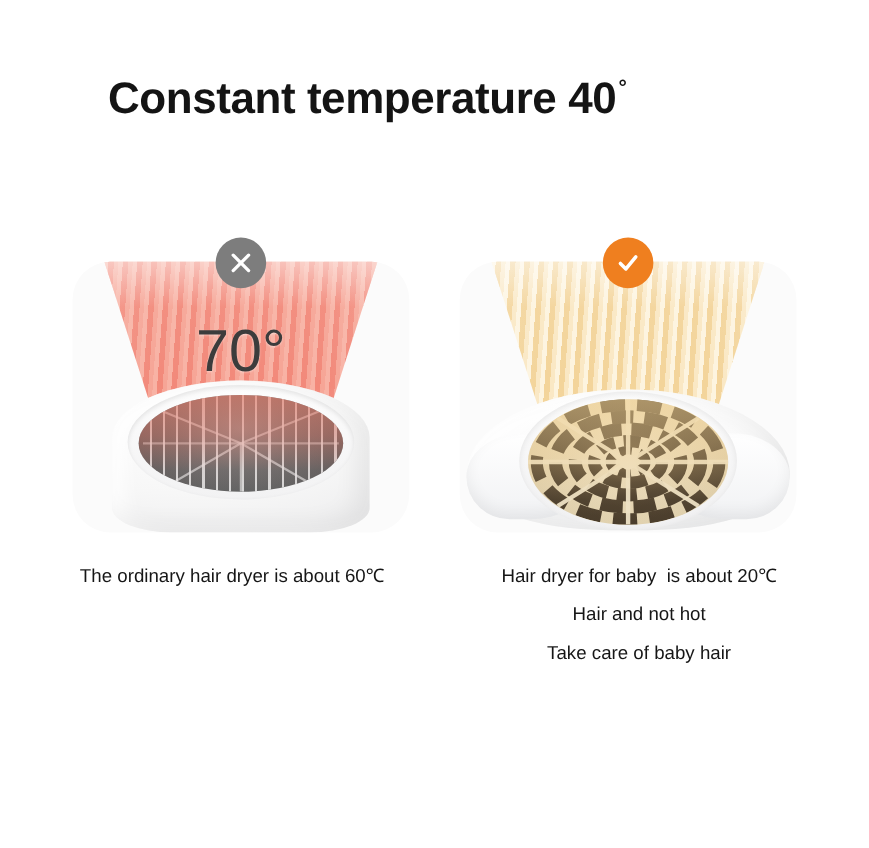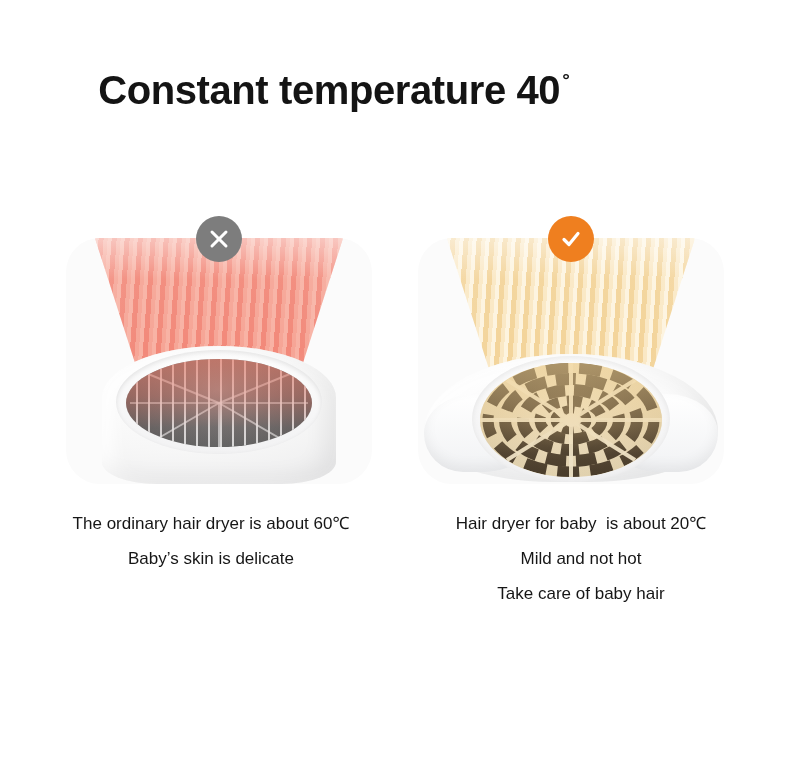"70°" div.temp-label { html: none -> <div>70°</div> }
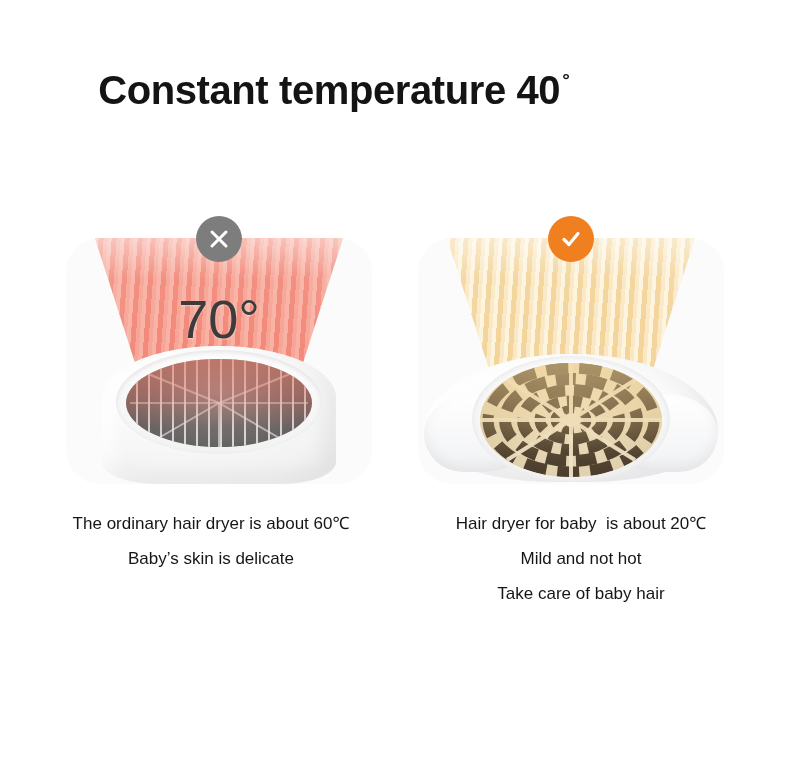"Baby’s skin is delicate" span.caption-line { html: <span>Baby’s skin is delicate</span> -> none }
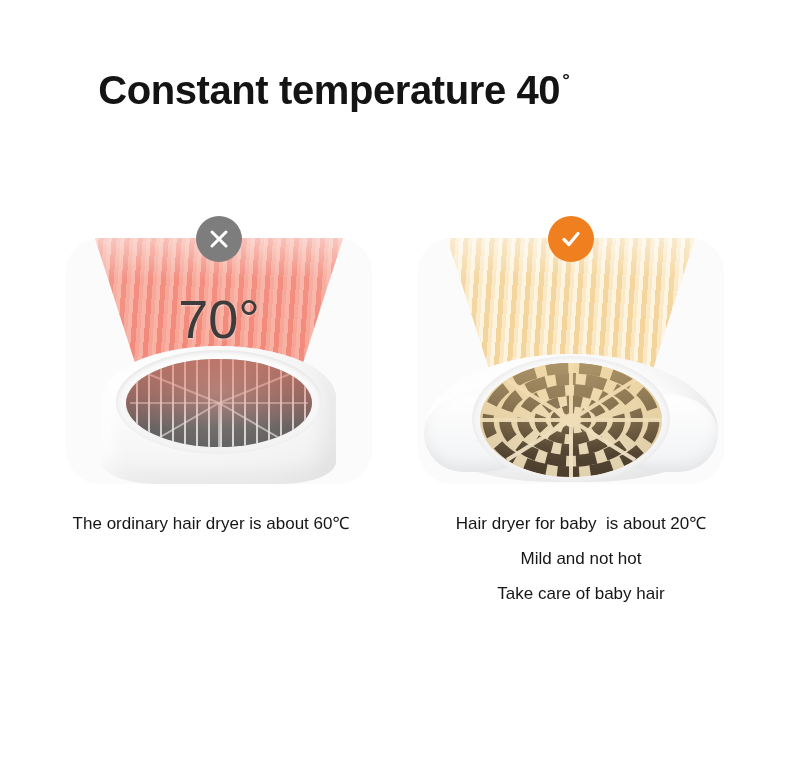"Mild and not hot" span.caption-line { text: Mild -> Hair }
